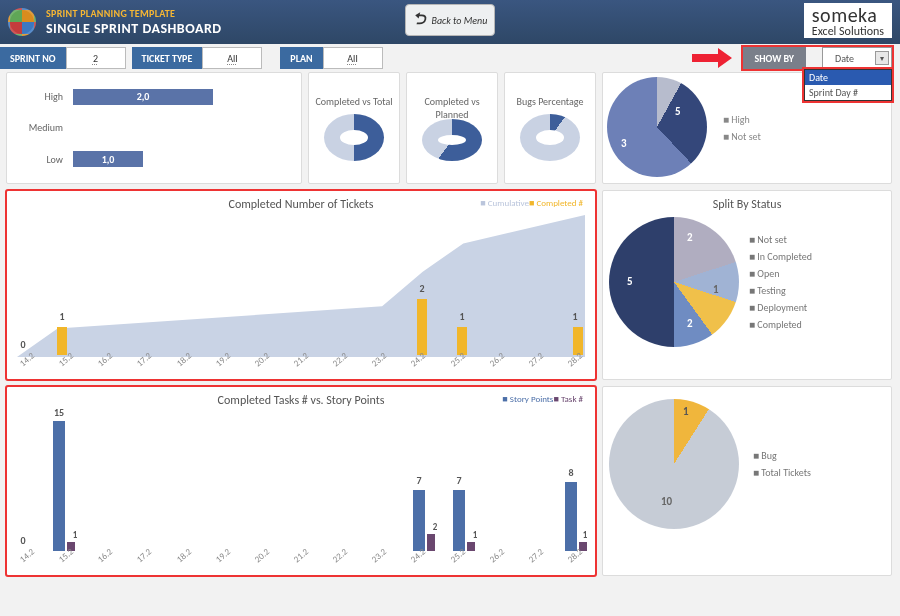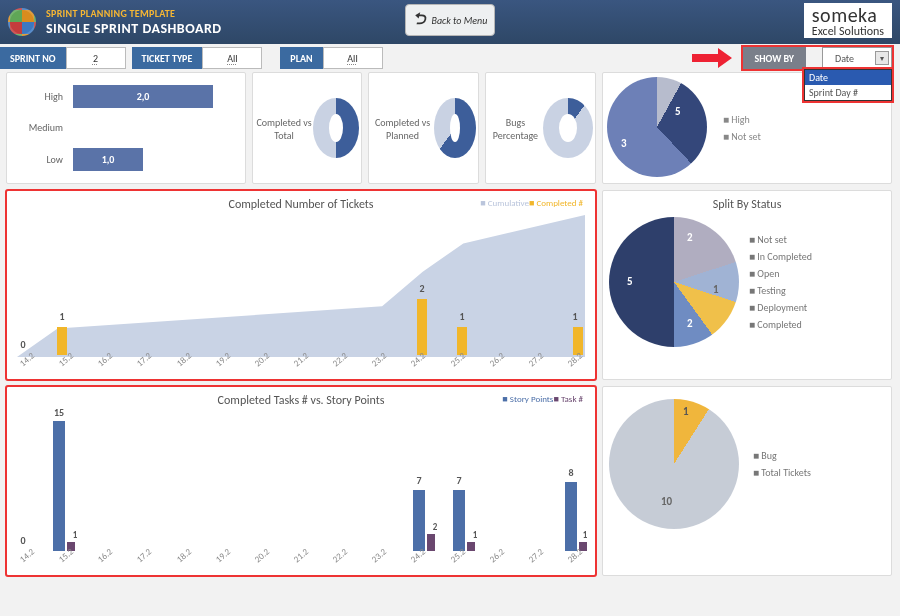"2,0" .p-row .bar { height: 23px -> 16px }
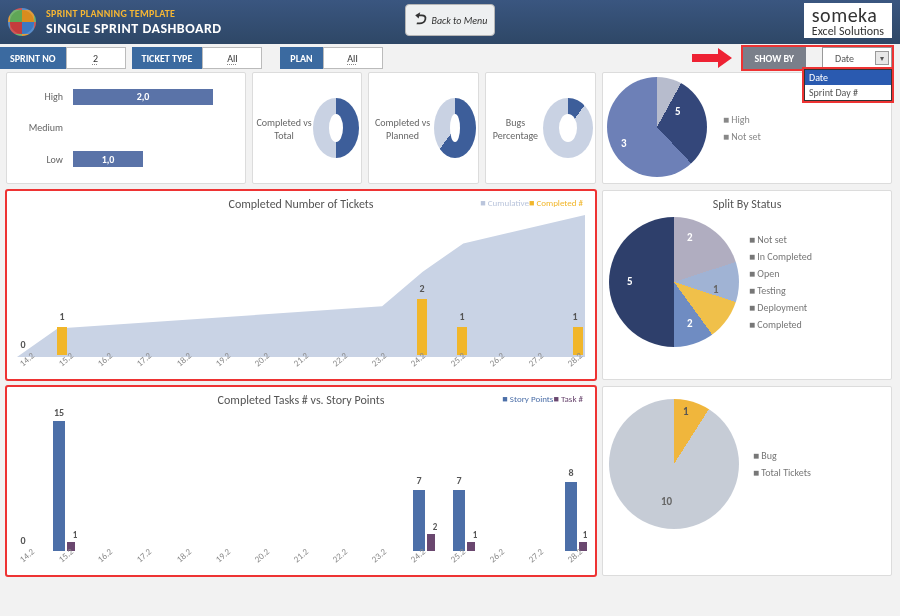"Completed vs Total" .donut-card { flex-direction: row -> column }
